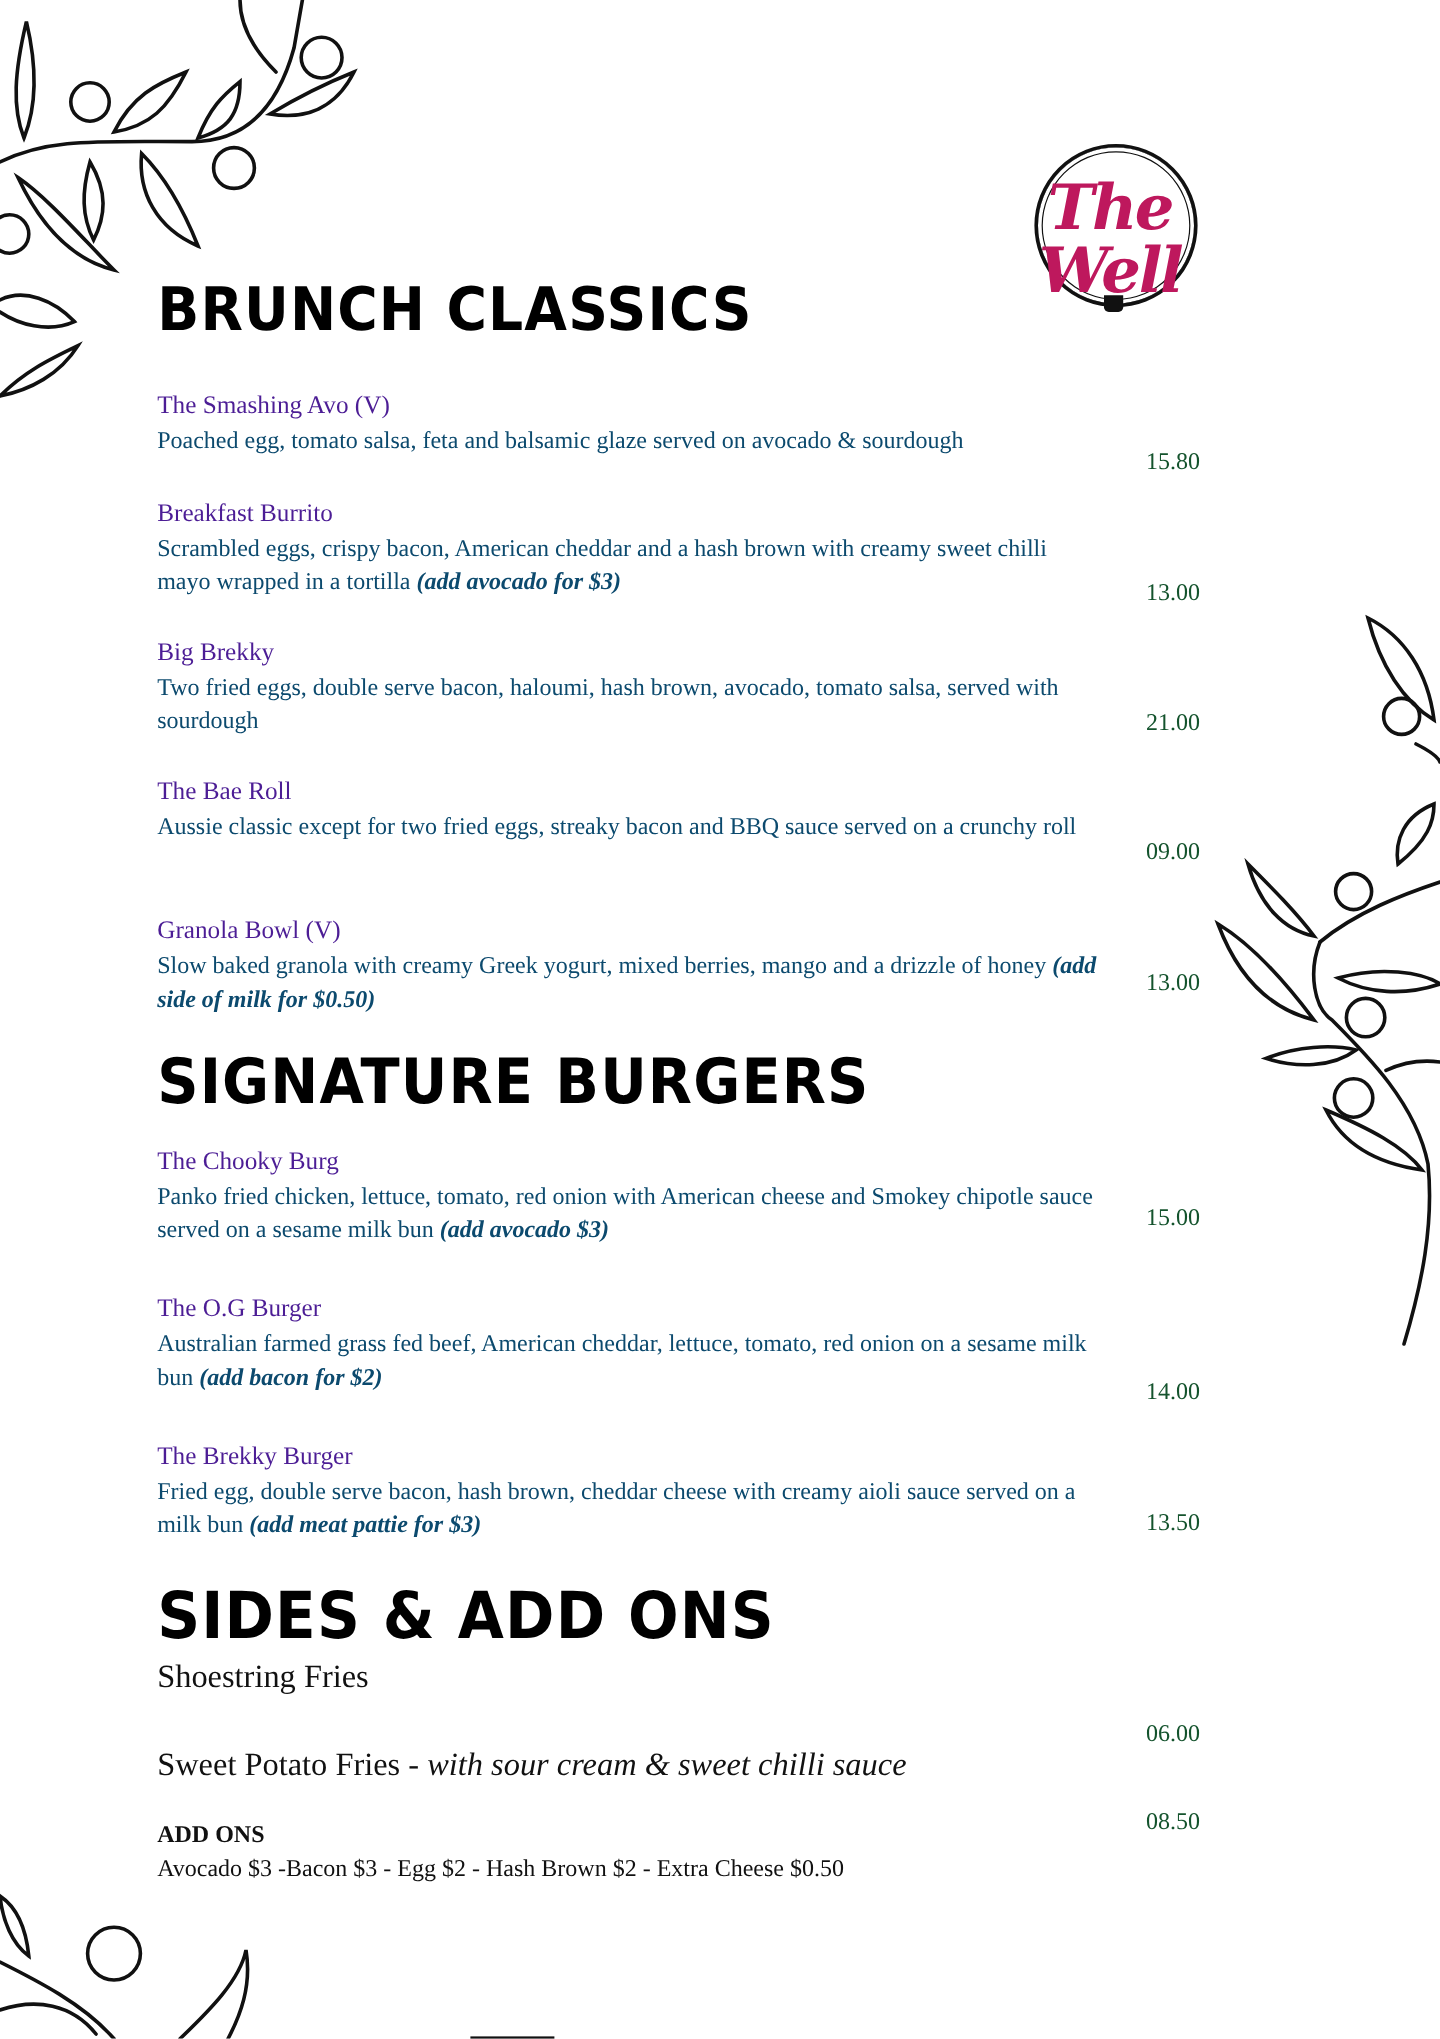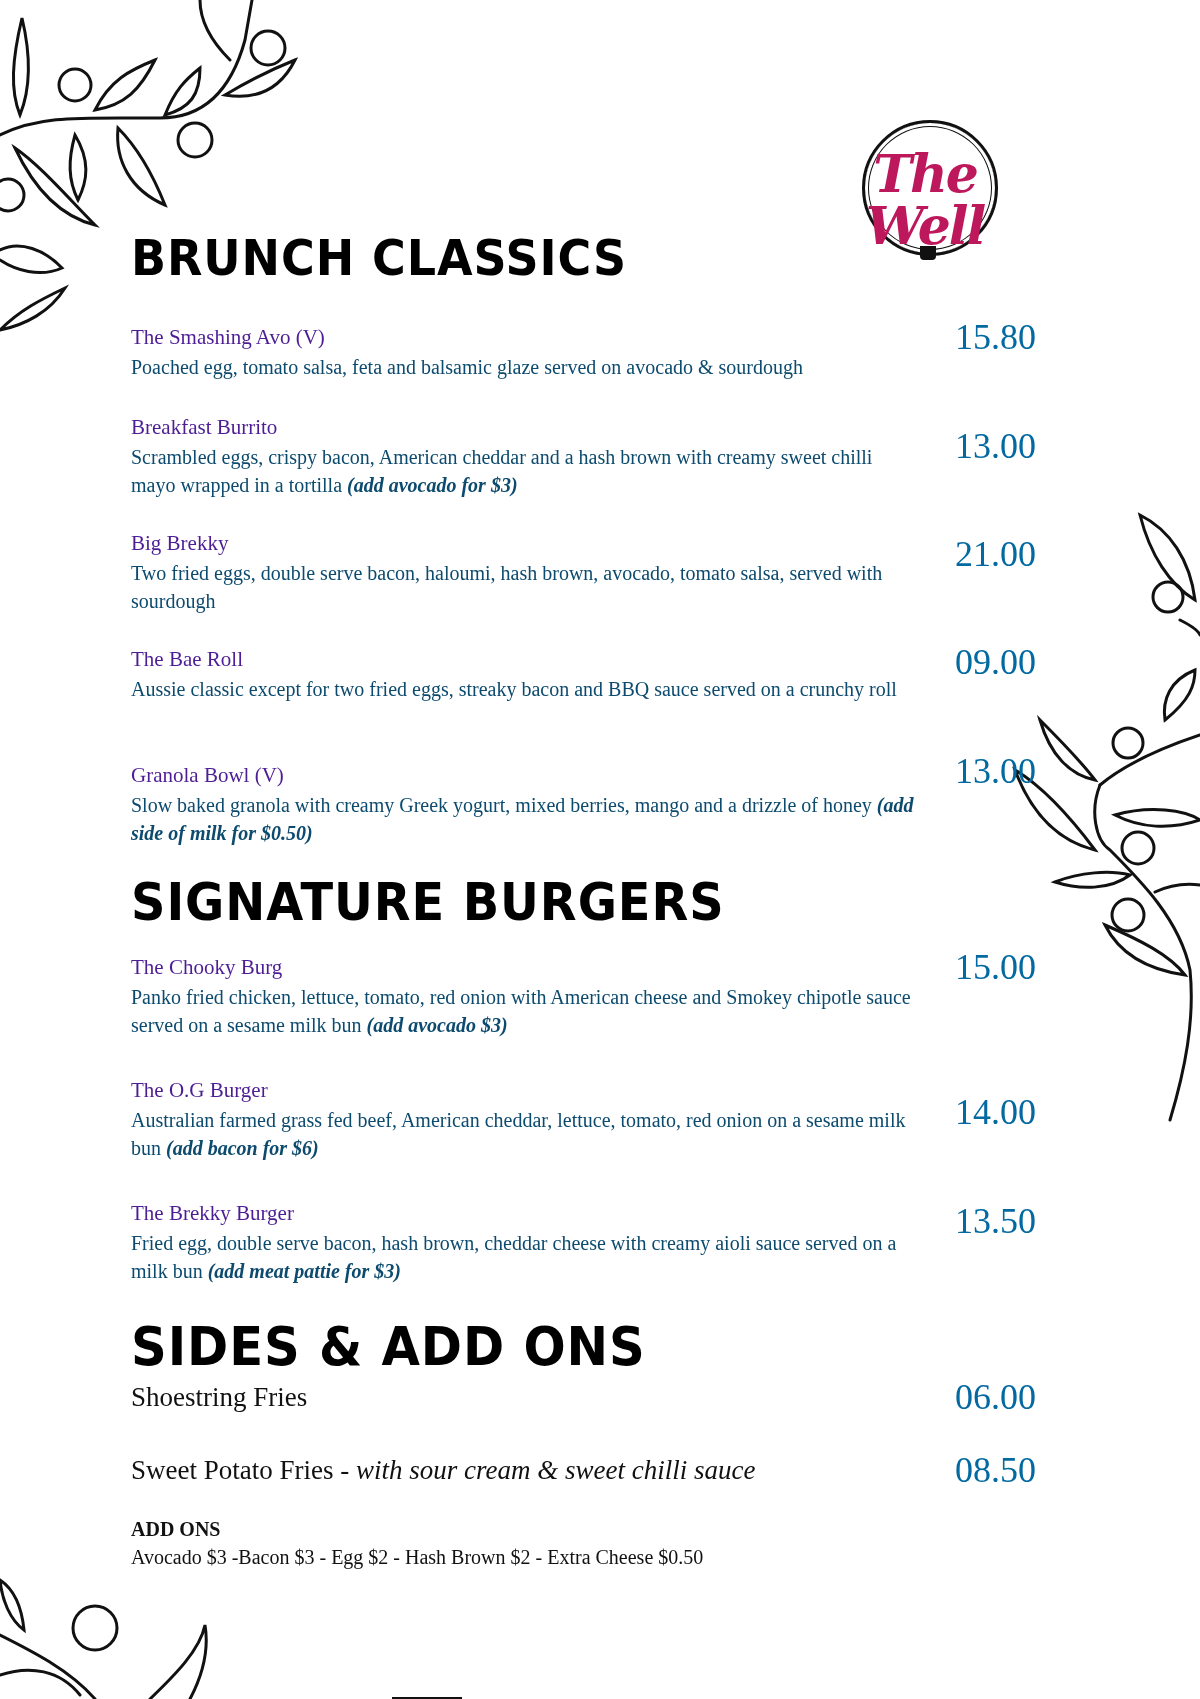"15.80" .price { color: #0369a1 -> #14532d; font-size: 36px -> 20px; margin-top: none -> 48px }
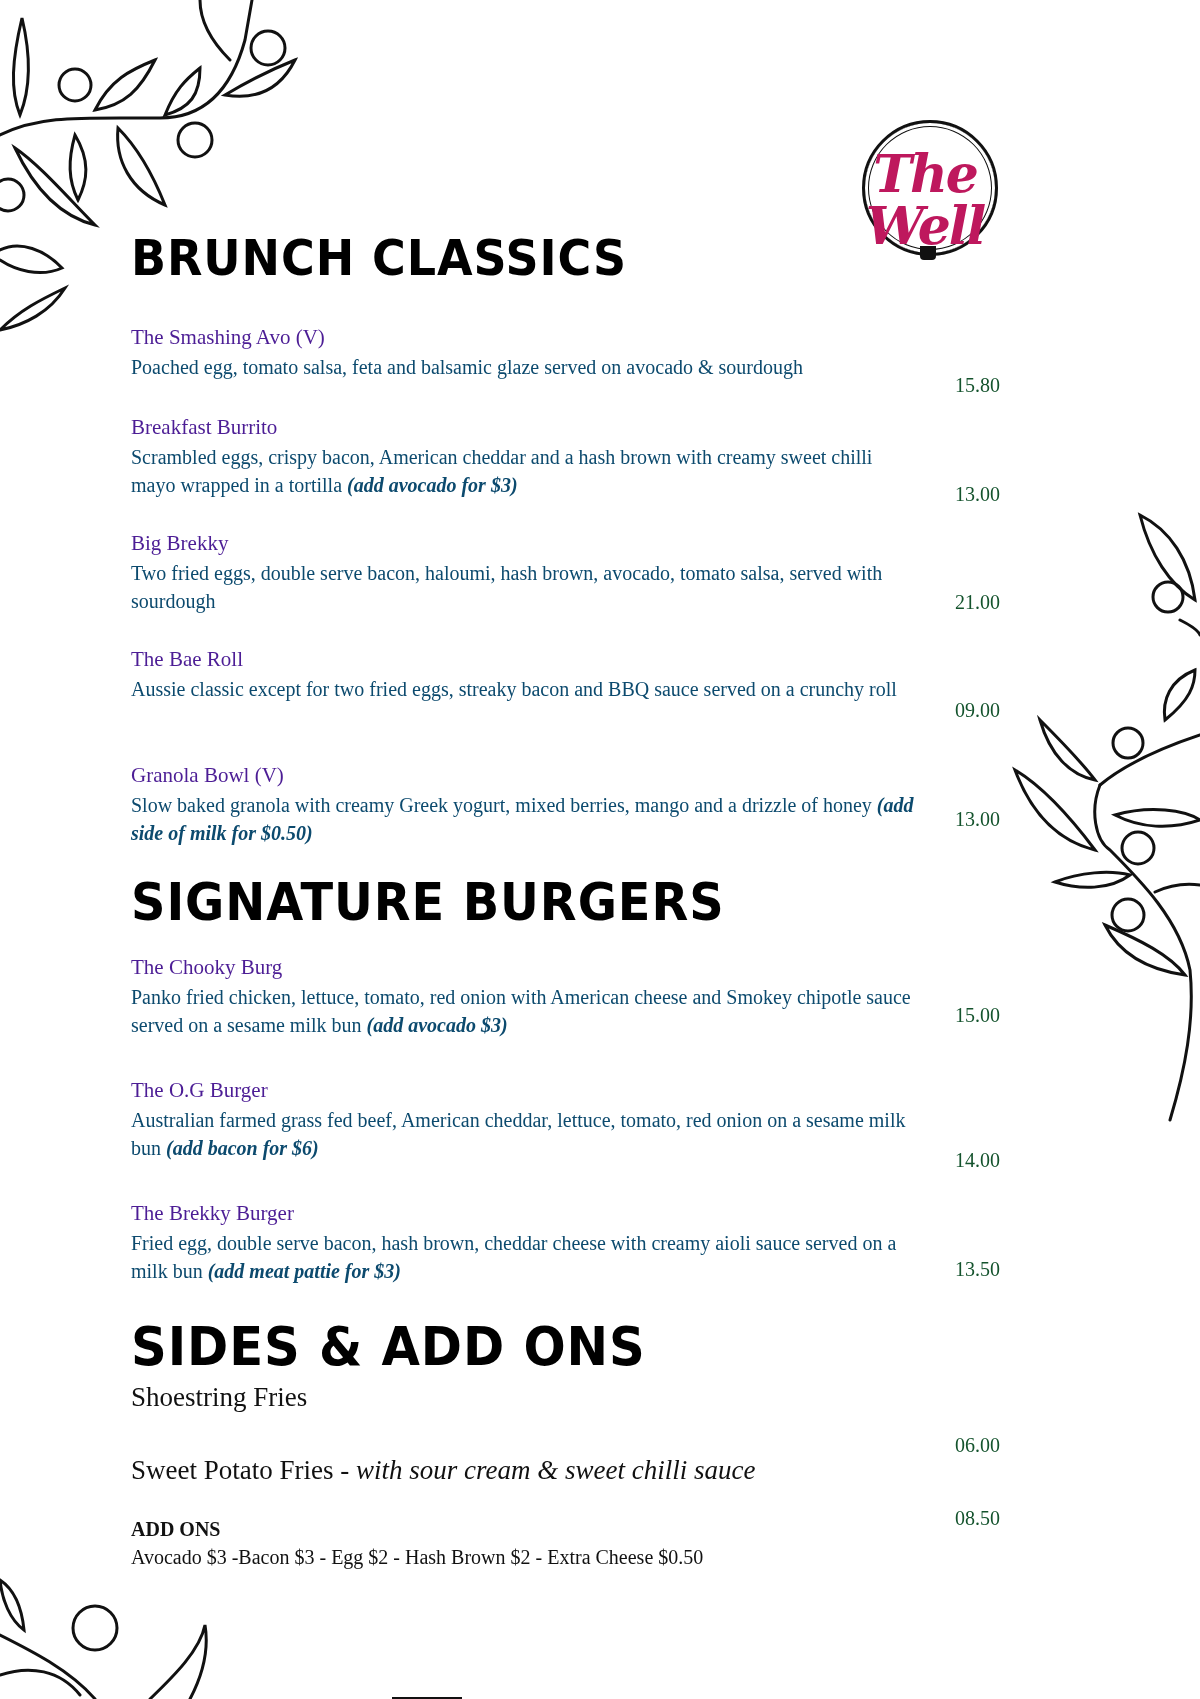"(add bacon for $6)" span.extra { text: $6 -> $2 }
